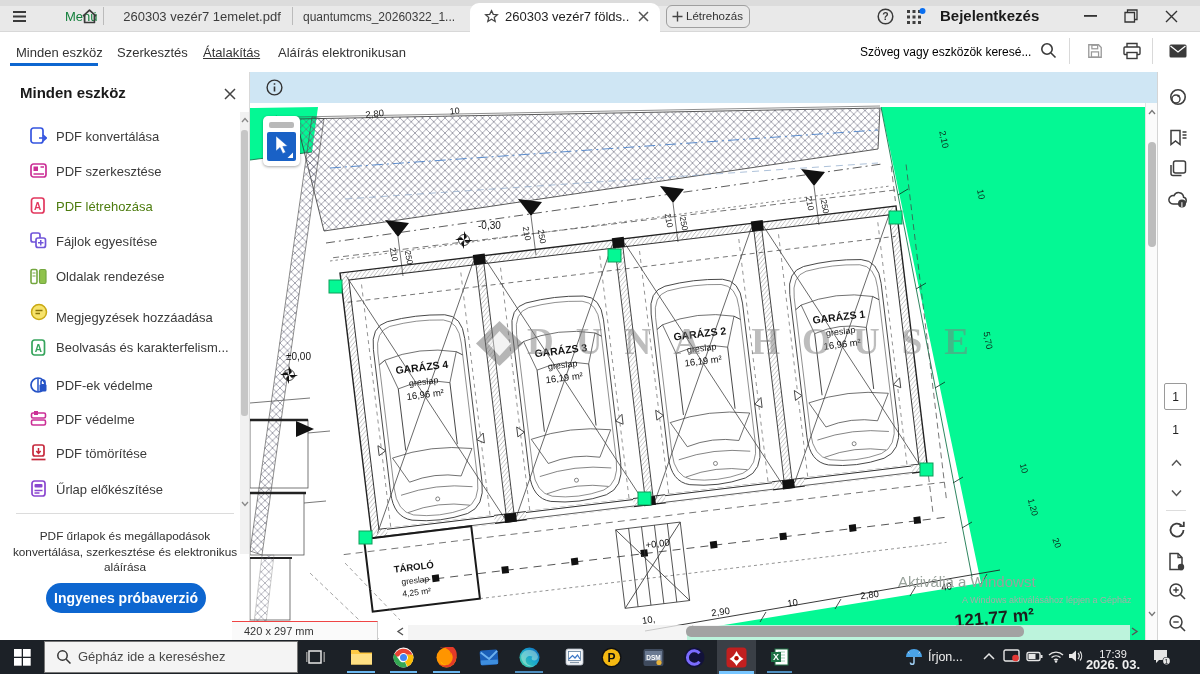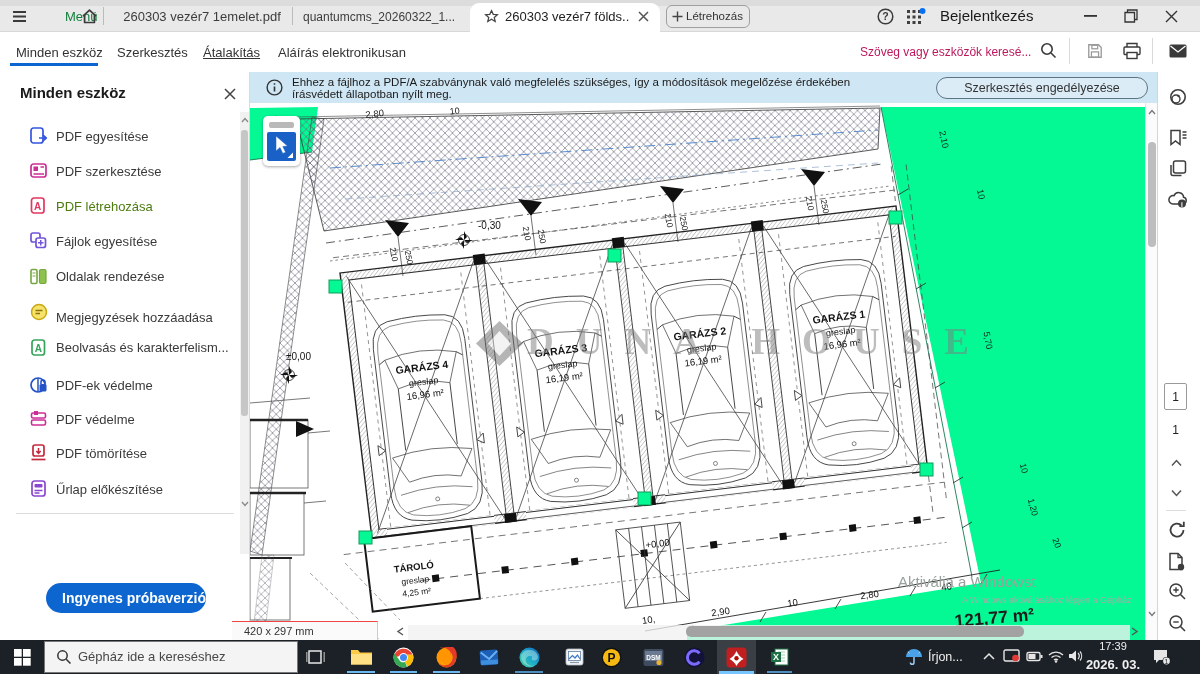"Bejelentkezés" div.abs { font-weight: normal -> bold }
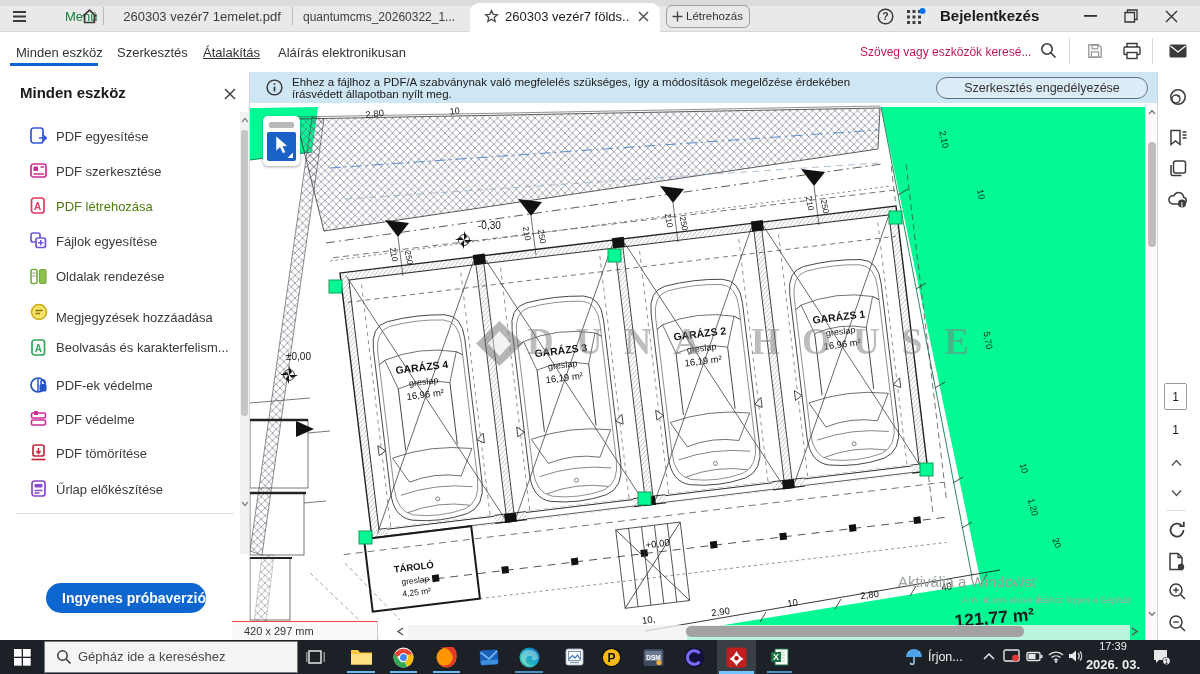"Szöveg vagy eszközök keresé..." div.abs { color: #be185d -> #000000 }
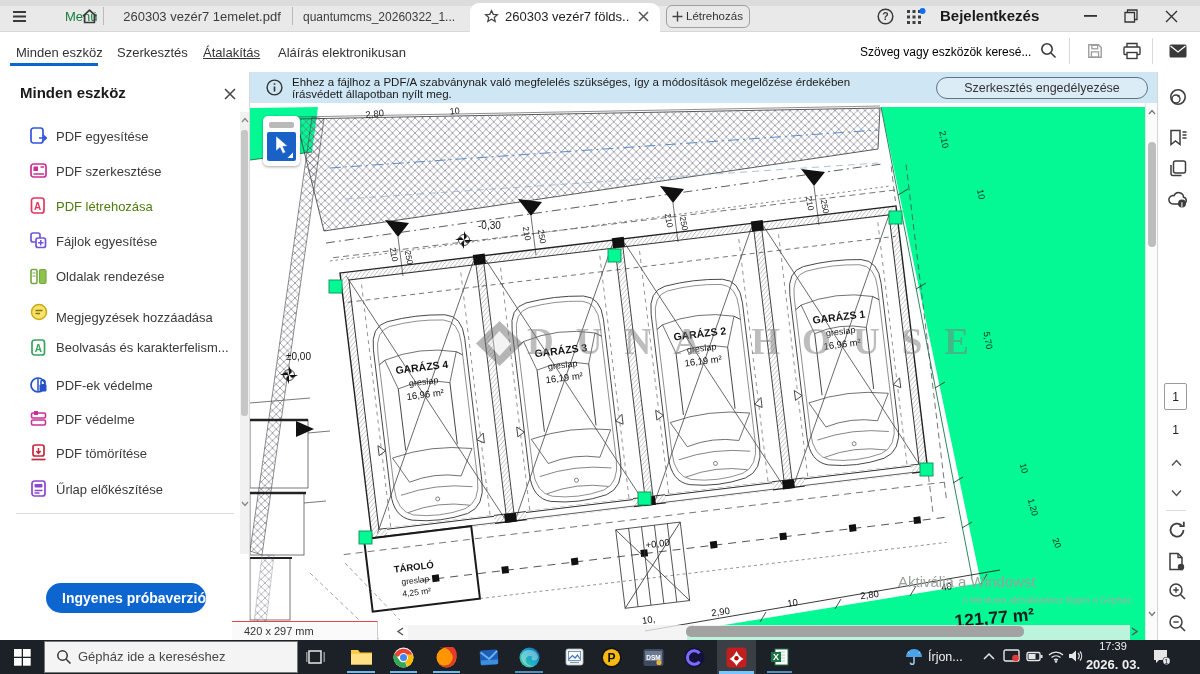"Ehhez a fájlhoz a PDF/A" div.abs { html: <div>Ehhez a fájlhoz a PDF/A szabványnak való megfelelés szükséges, így a módosítások megelőzése érdekében<br>írásvédett állapotban nyílt meg.</div> -> none }
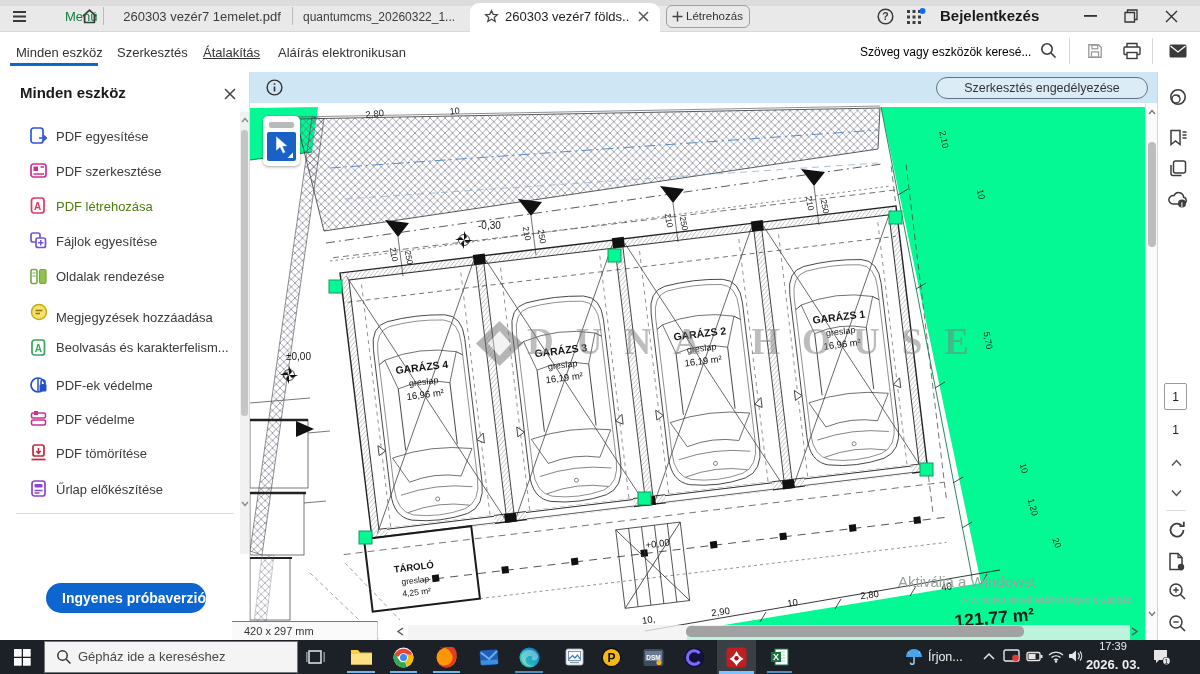"Szerkesztés engedélyezése" div.abs { html: <div>Szerkesztés engedélyezése</div> -> none }
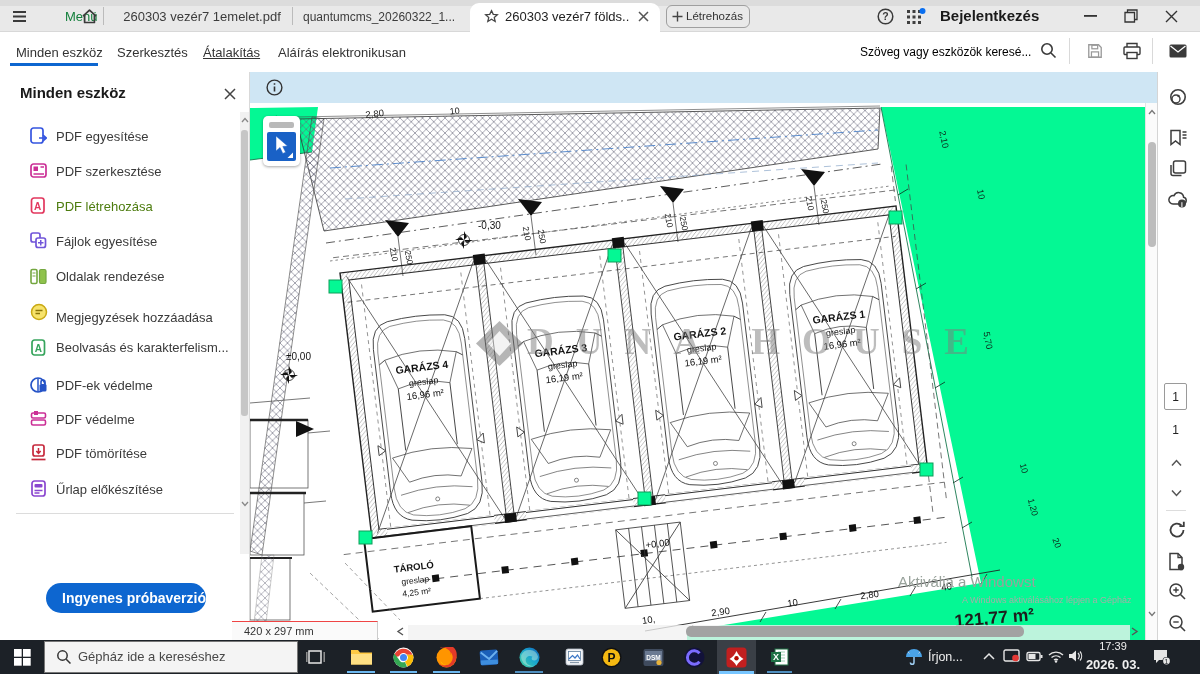"PDF egyesítése" div.abs { text: egyesítése -> konvertálása }
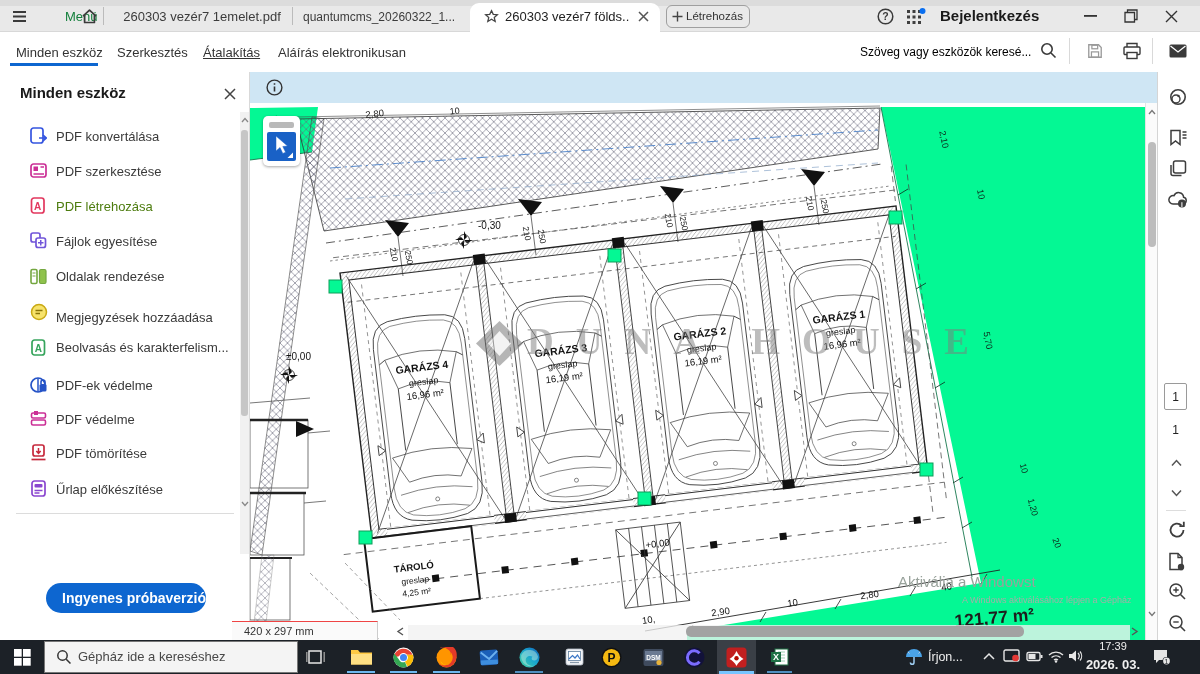"PDF űrlapok és megállapodások" div.abs { html: none -> <div>PDF űrlapok és megállapodások konvertálása, szerkesztése és elektronikus aláírása</div> }
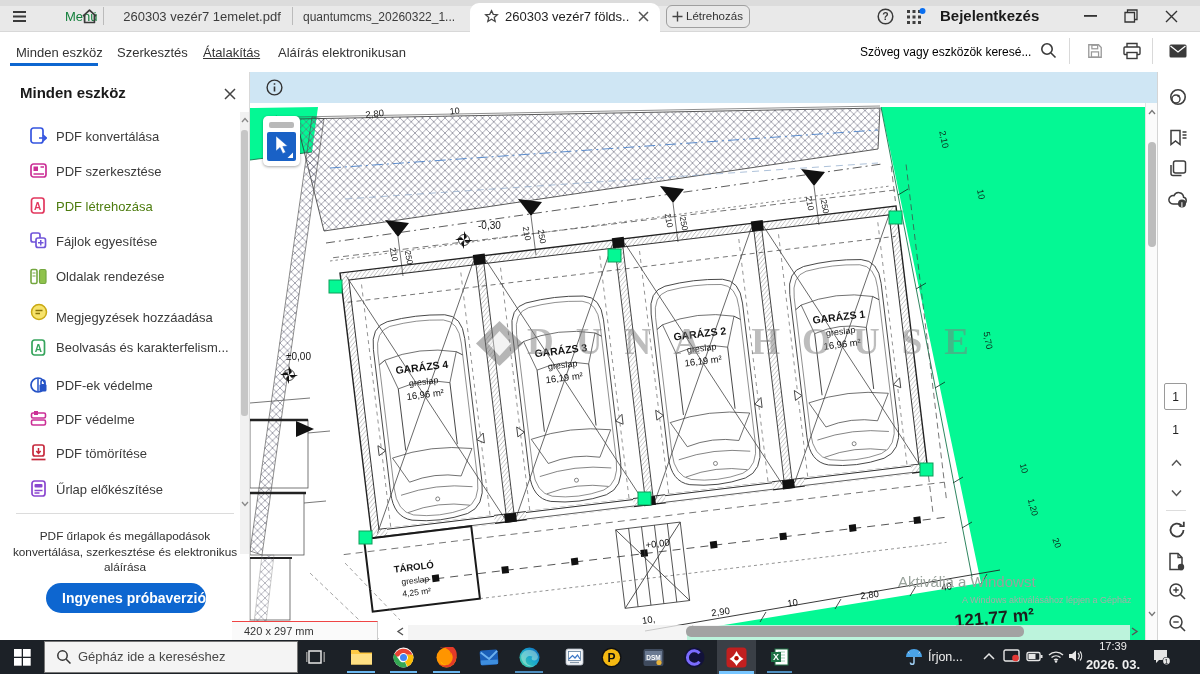"Ingyenes próbaverzió" div.abs { text-align: right -> center }
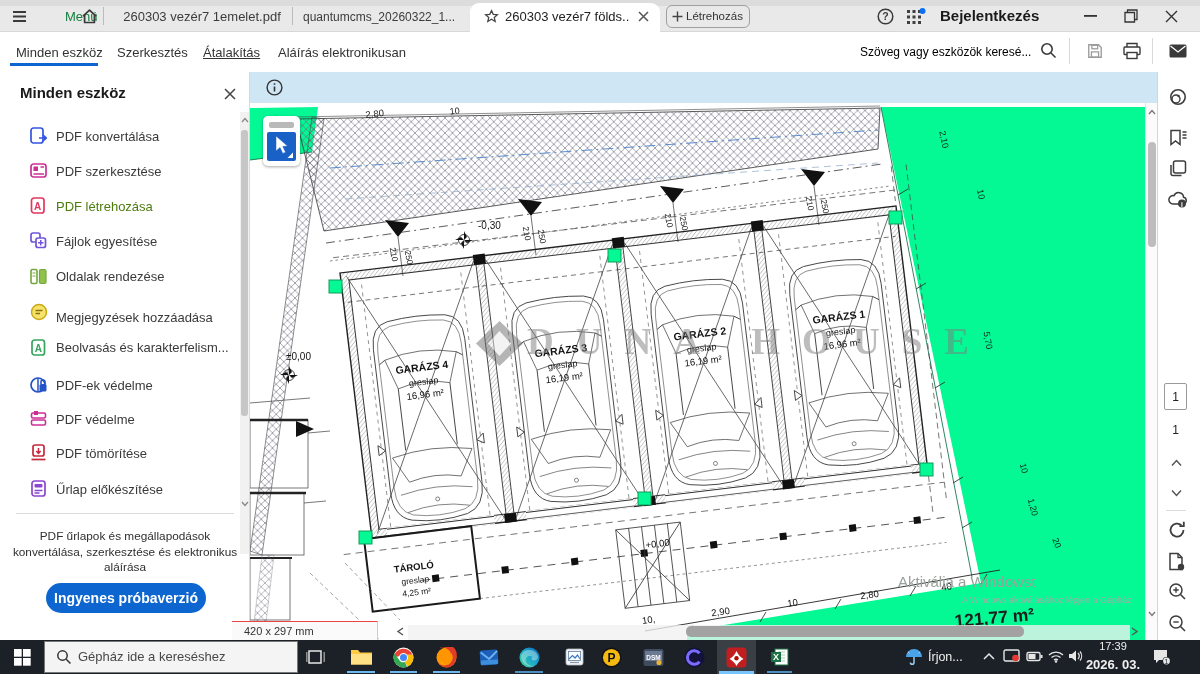"17:39" div.abs { top: 0 -> 8px }
